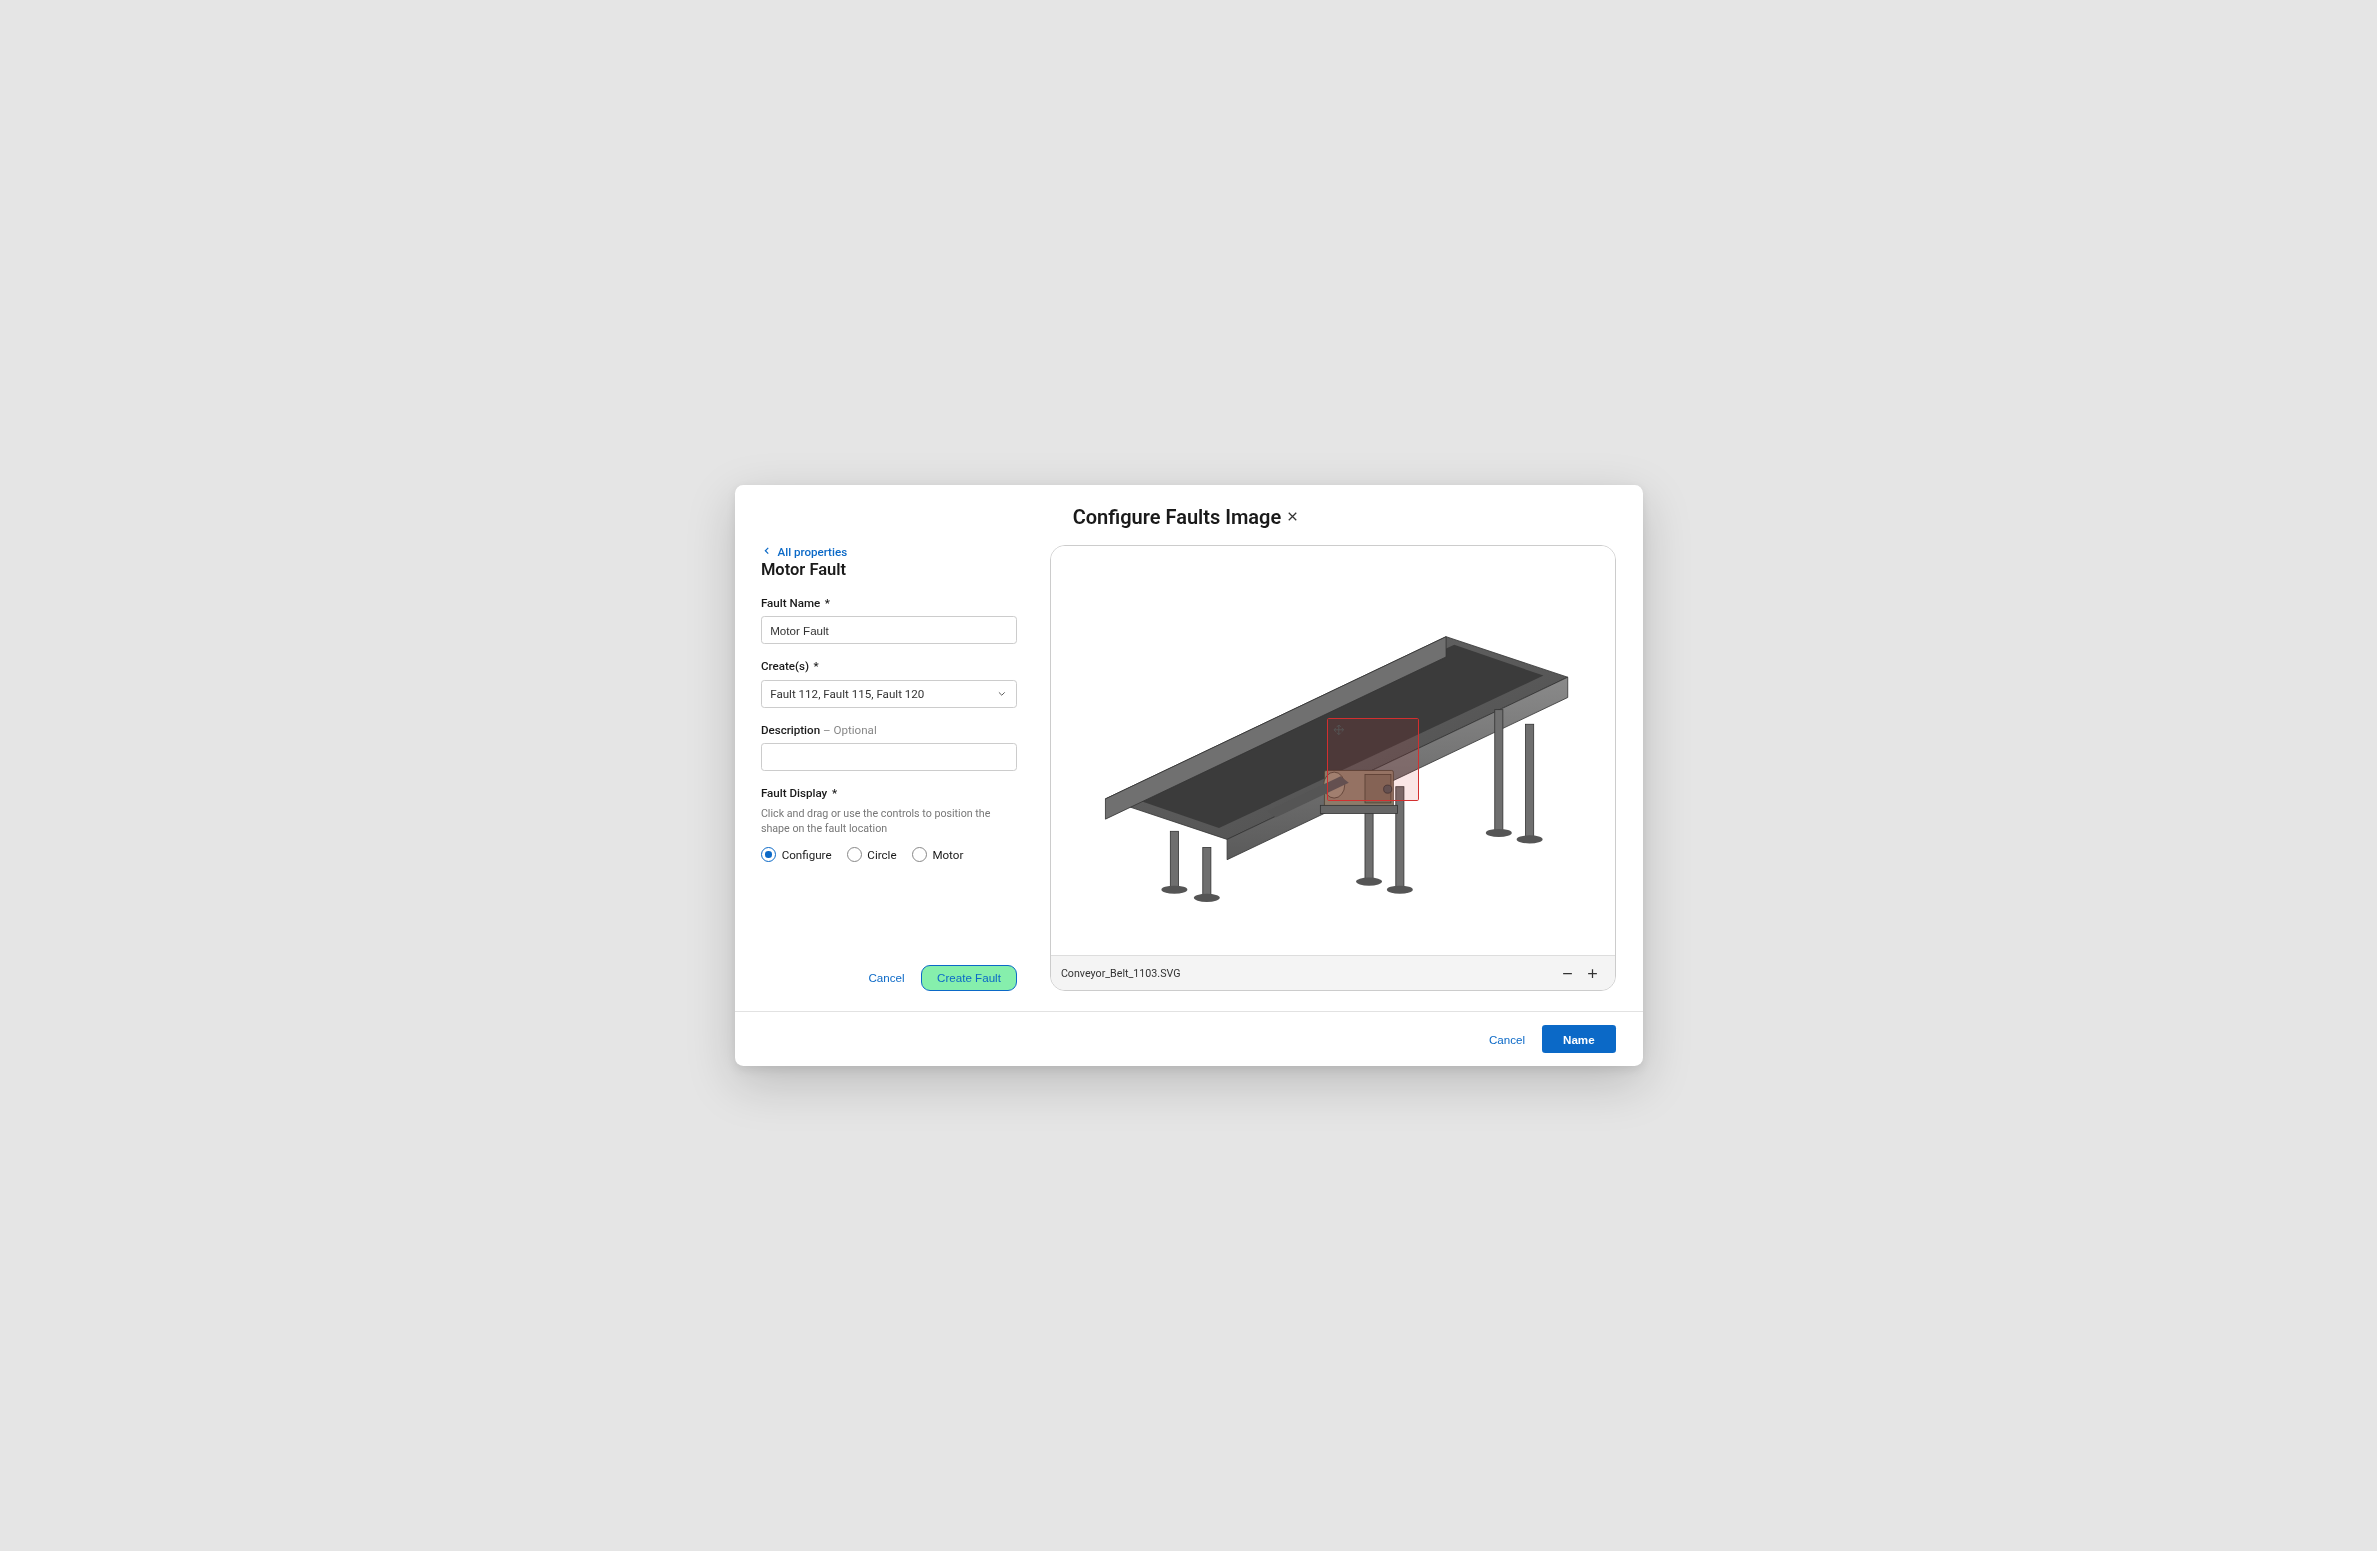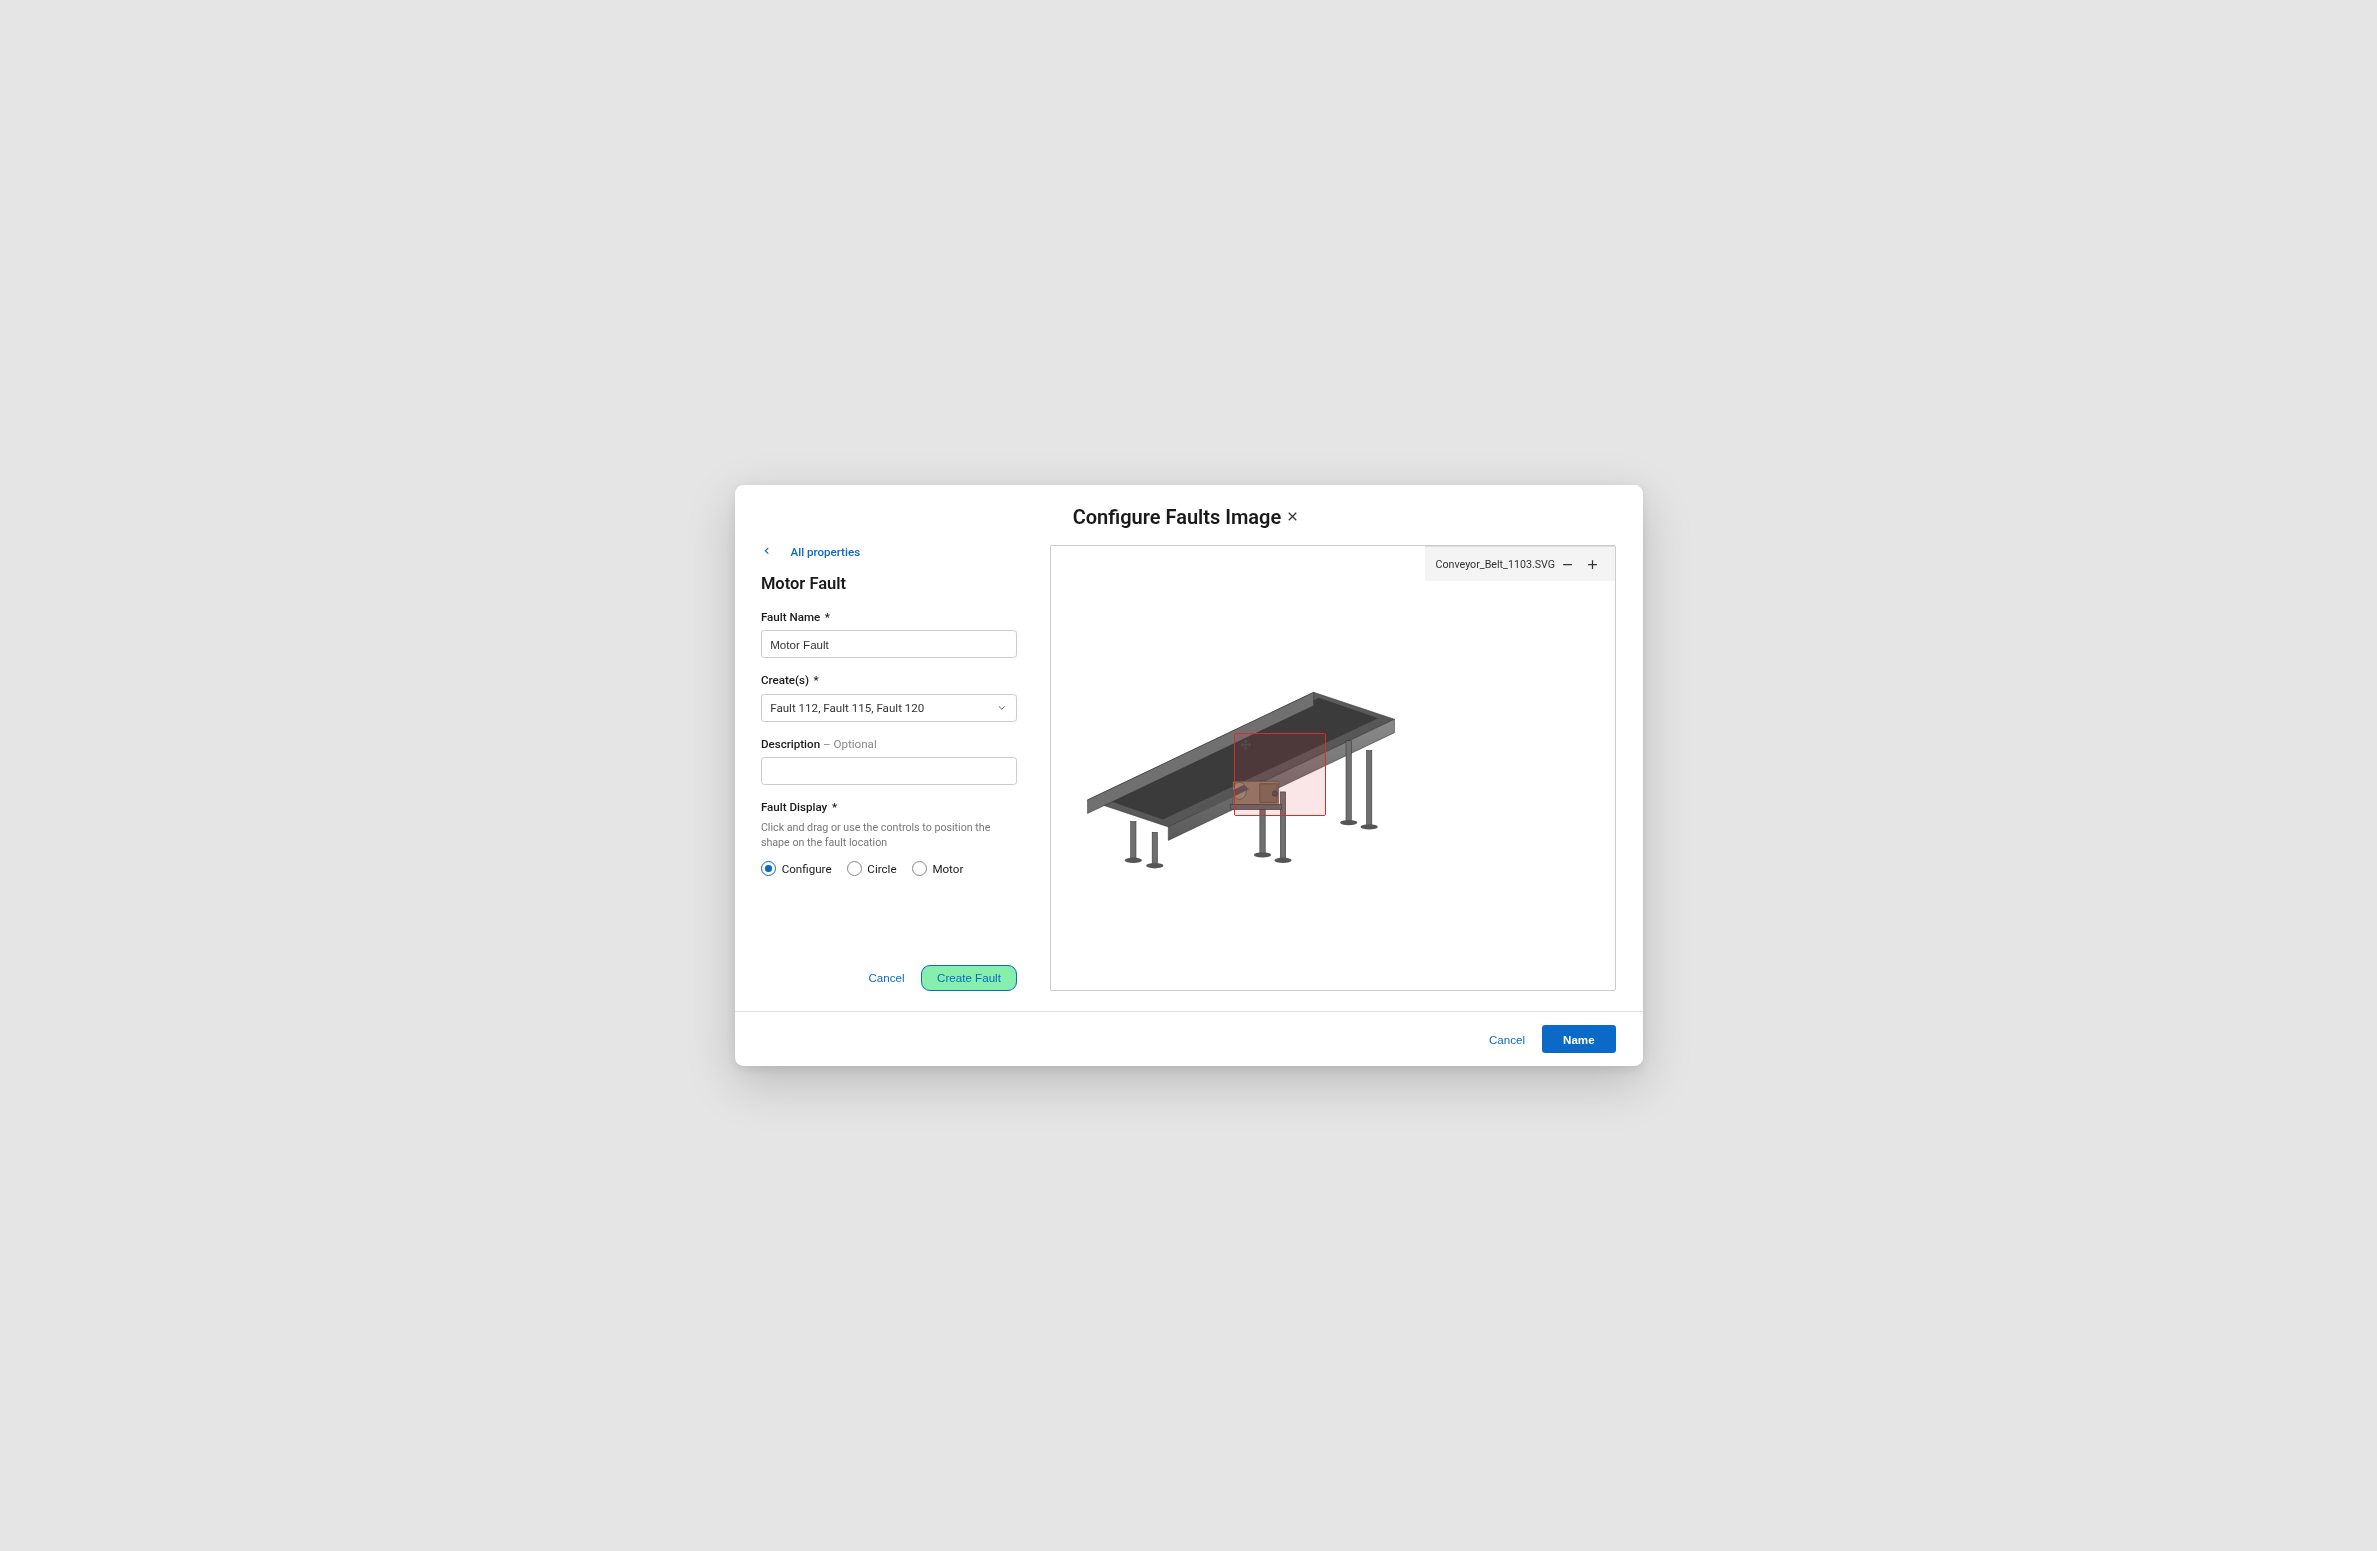"All properties" .back-link { gap: 18px -> 5px; margin-bottom: 15px -> 1px }
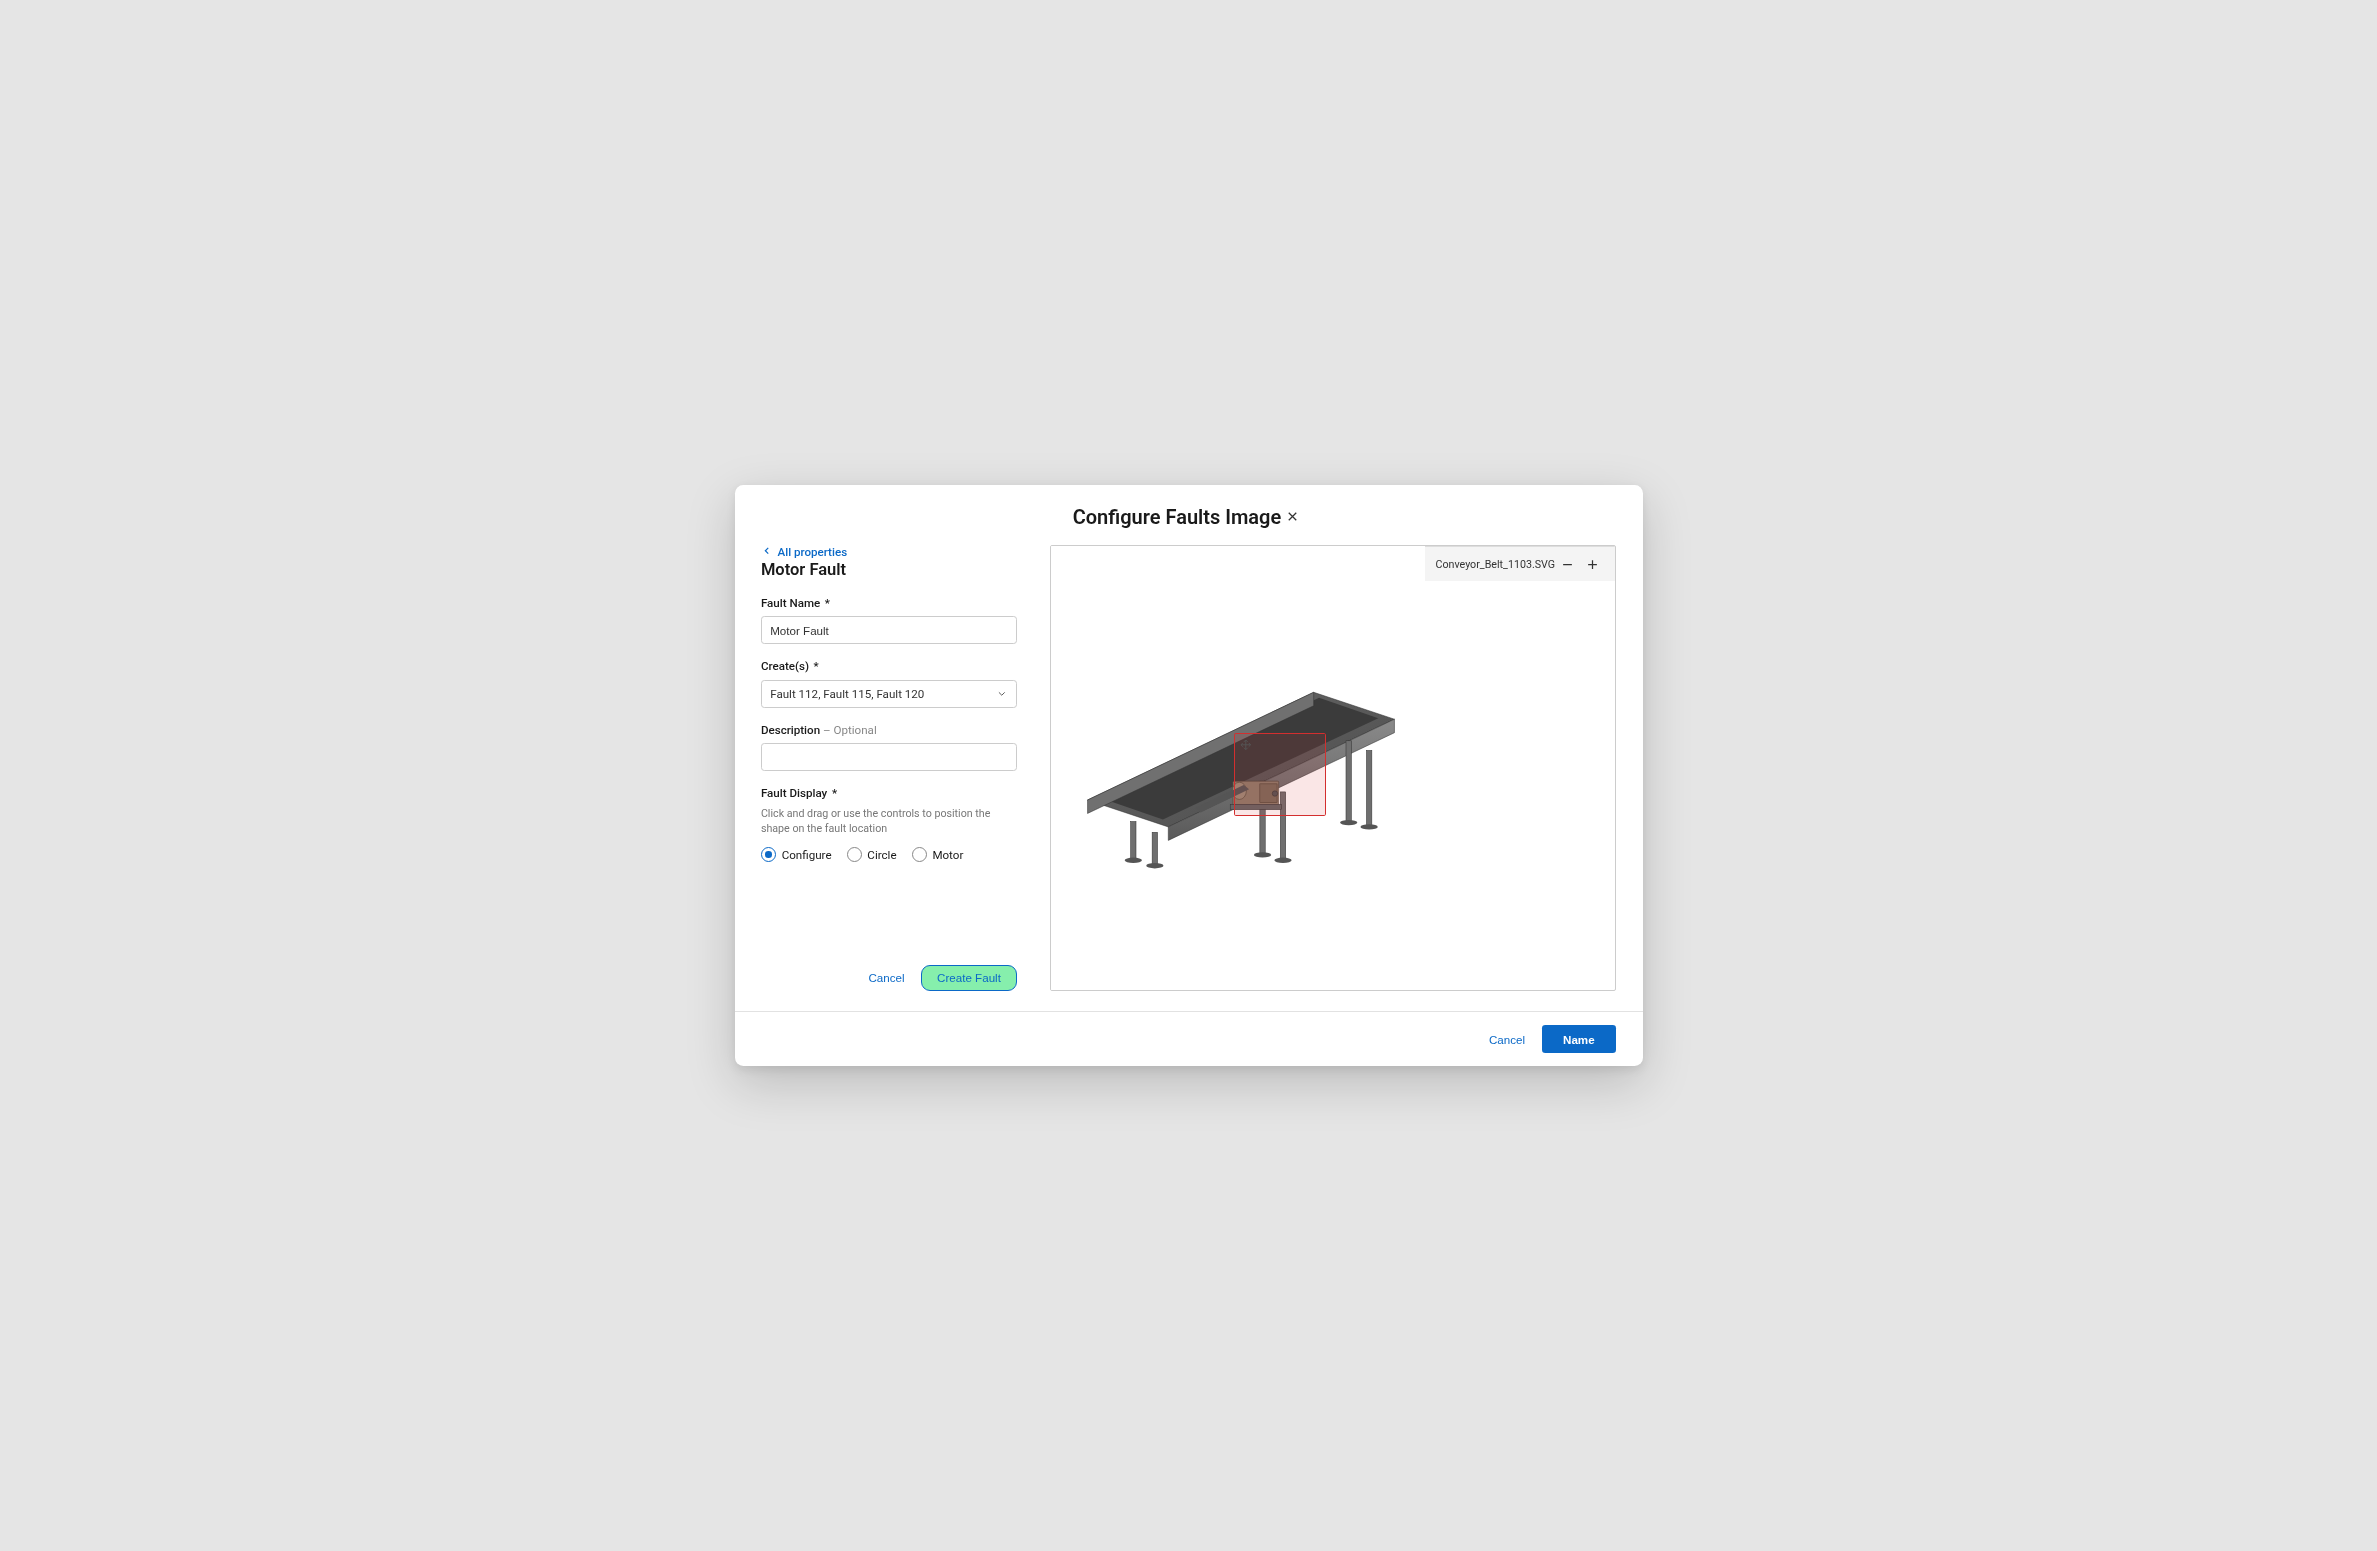"Conveyor_Belt_1103.SVG" .canvas-col { border-radius: 2px -> 15px; flex-direction: row -> column }
